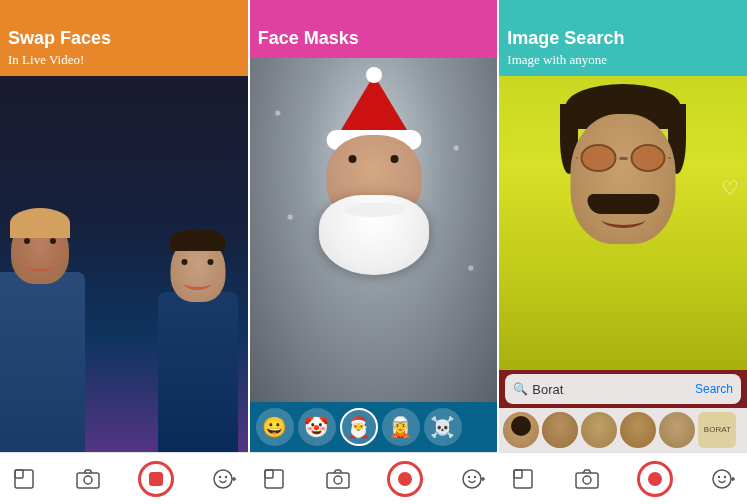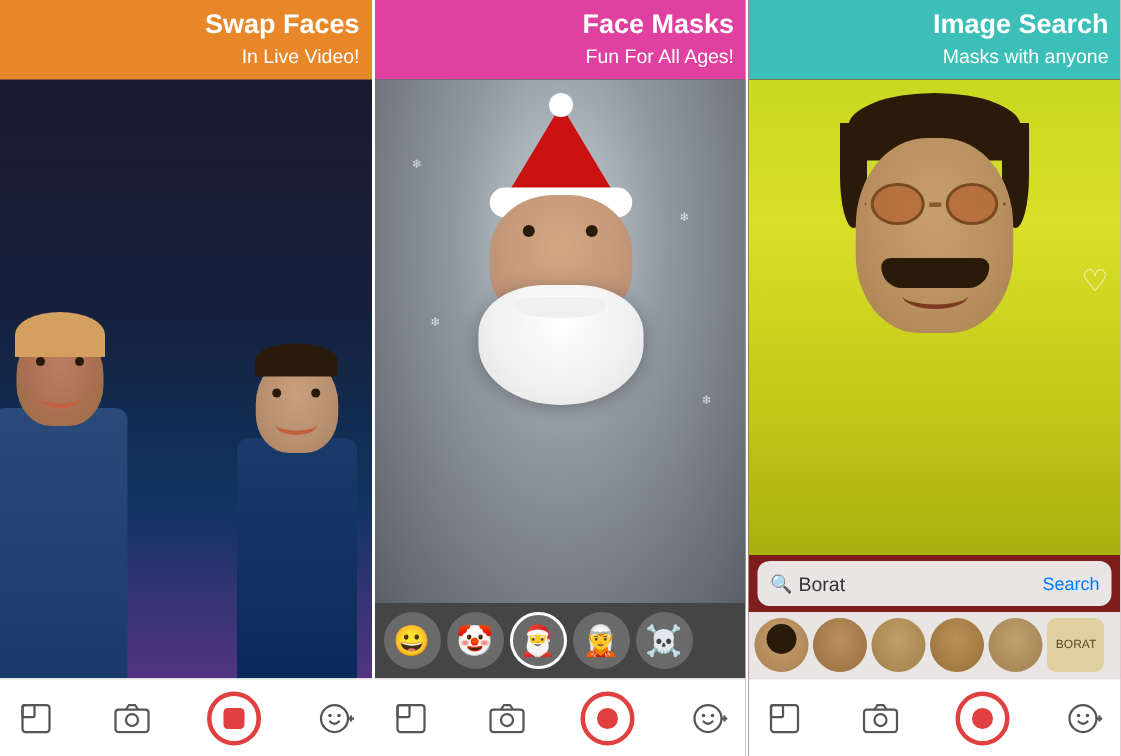"Swap Faces" .panel-header { padding: 6px 8px 8px -> 28px 8px 8px; text-align: right -> left }
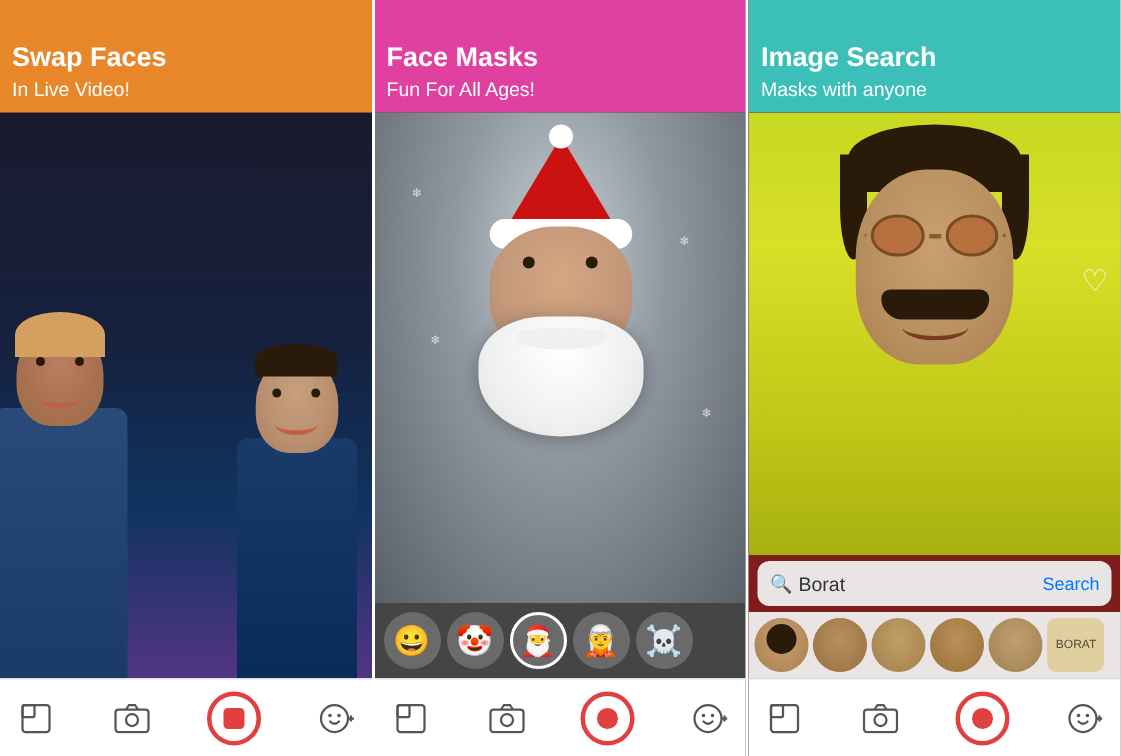"Face Masks" .panel-2 { background: #737373 -> #0ea5e9 }
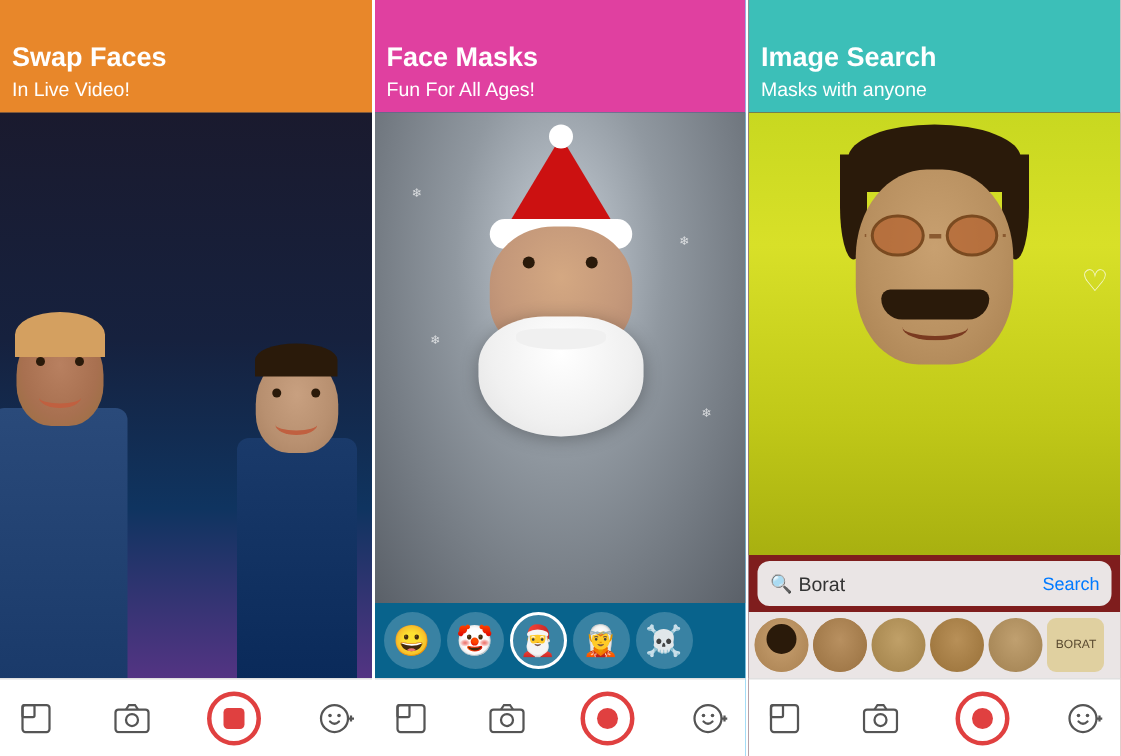"In Live Video!" .panel-header .subtitle { font-family: none -> Liberation Serif, serif }
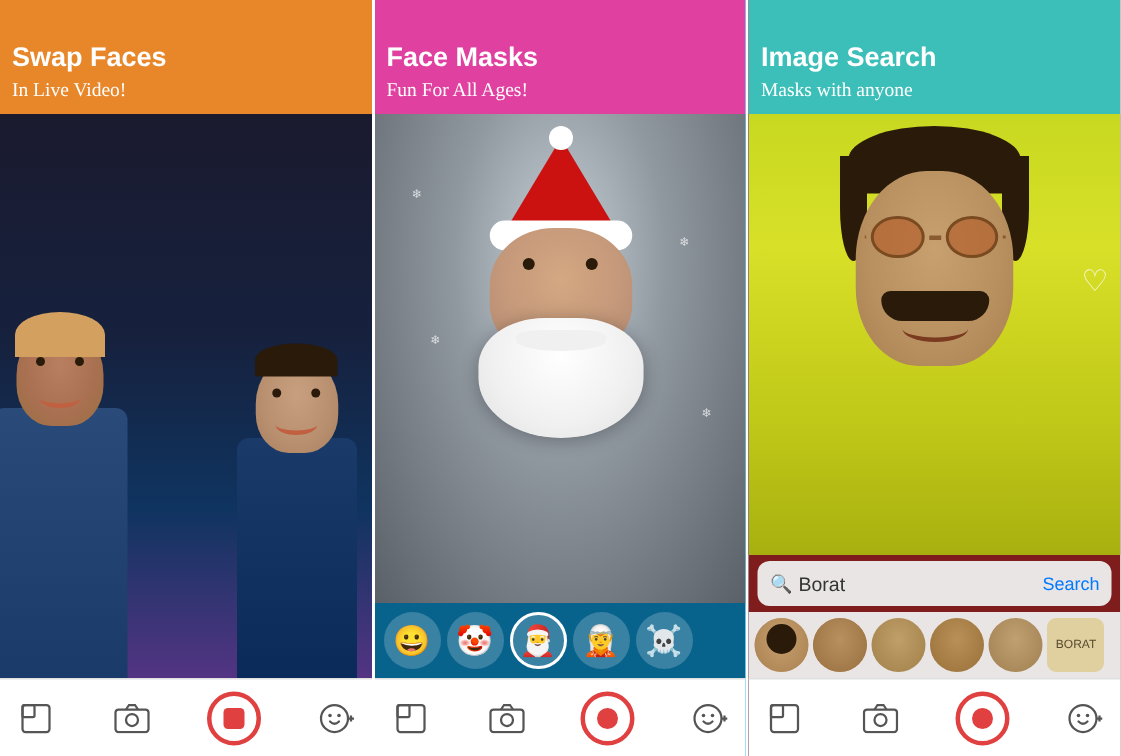"Fun For All Ages!" span.subtitle { html: <span>Fun For All Ages!</span> -> none }
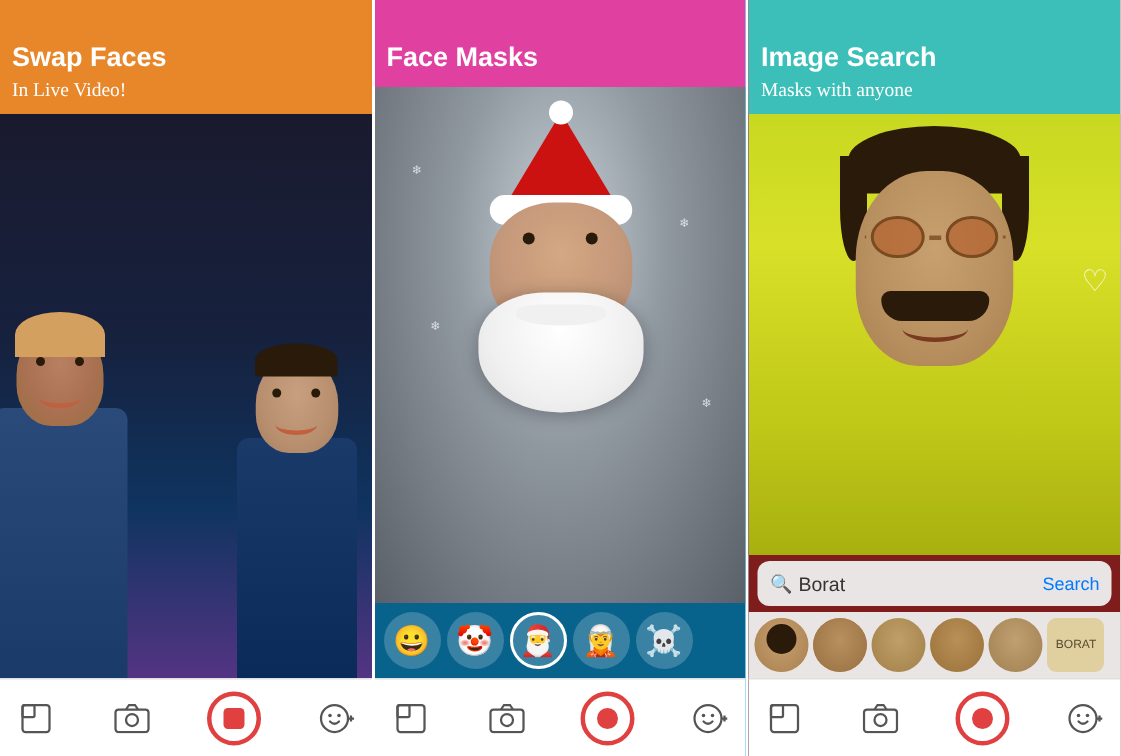"Masks with anyone" span.subtitle { text: Masks -> Image }
